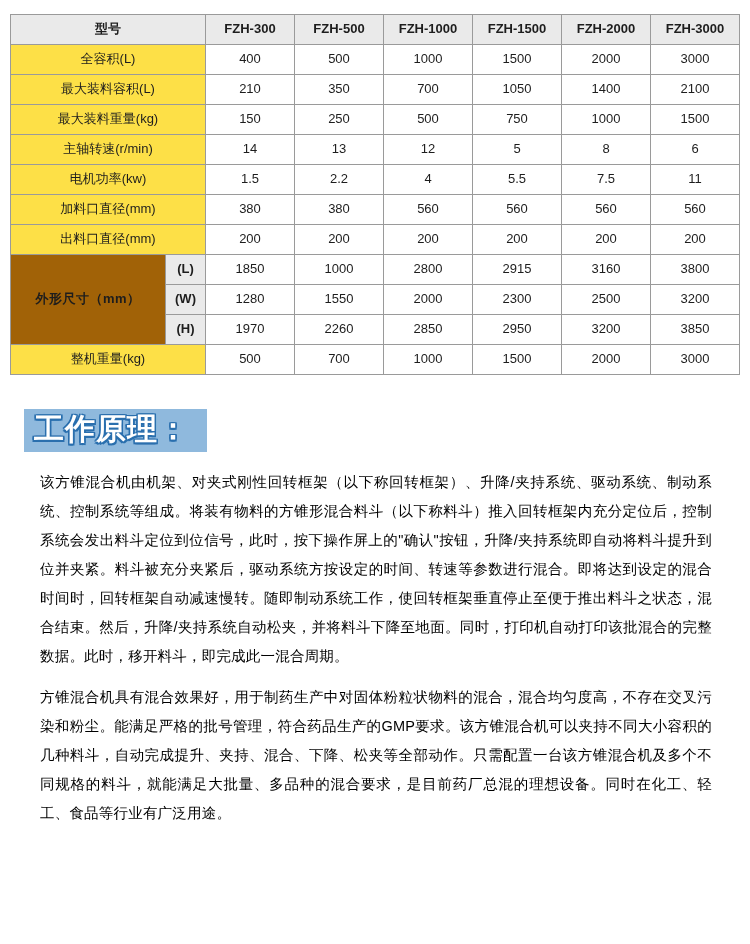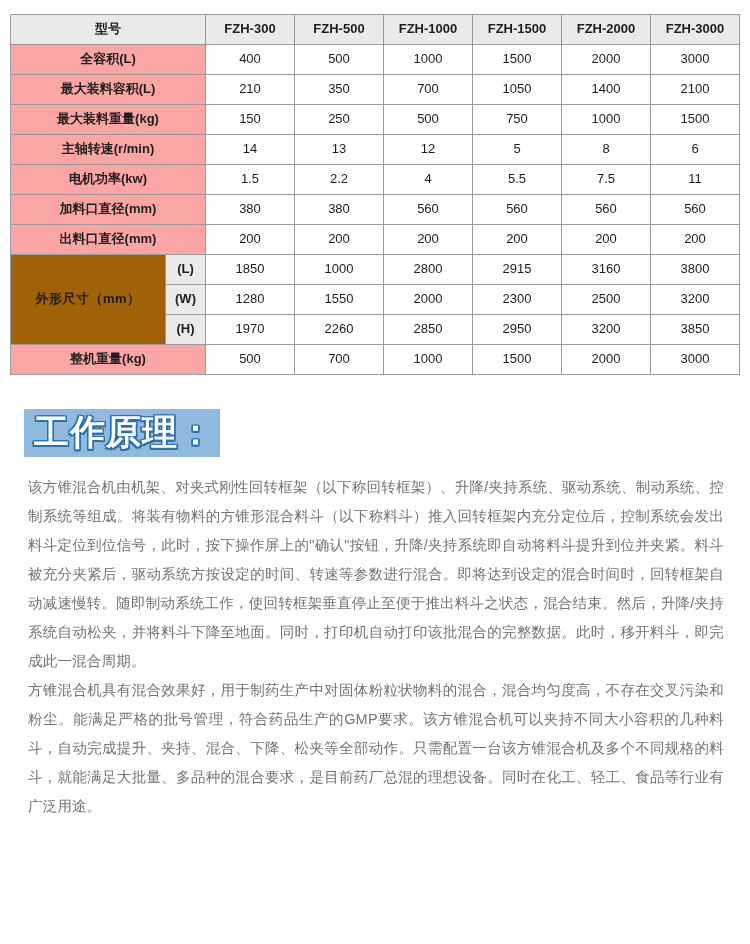"全容积(L)" td.rowhead { background: #fca5a5 -> #fde047; font-weight: bold -> normal }
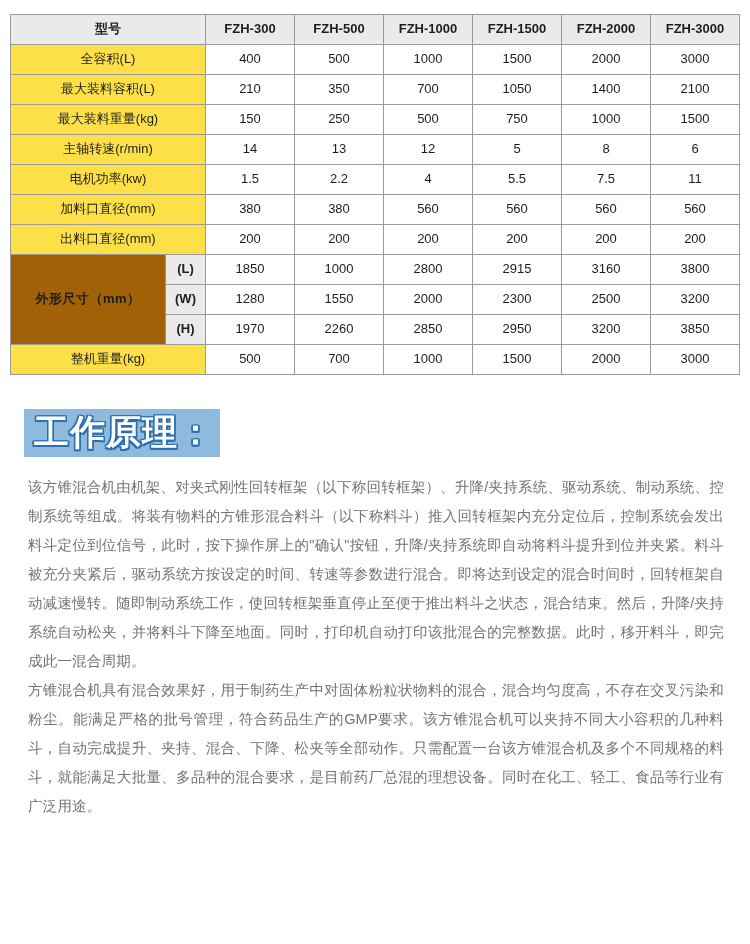"工作原理：" .heading { font-size: 35px -> 30px; padding: 3px 6px 5px 10px -> 3px 18px 5px 10px }
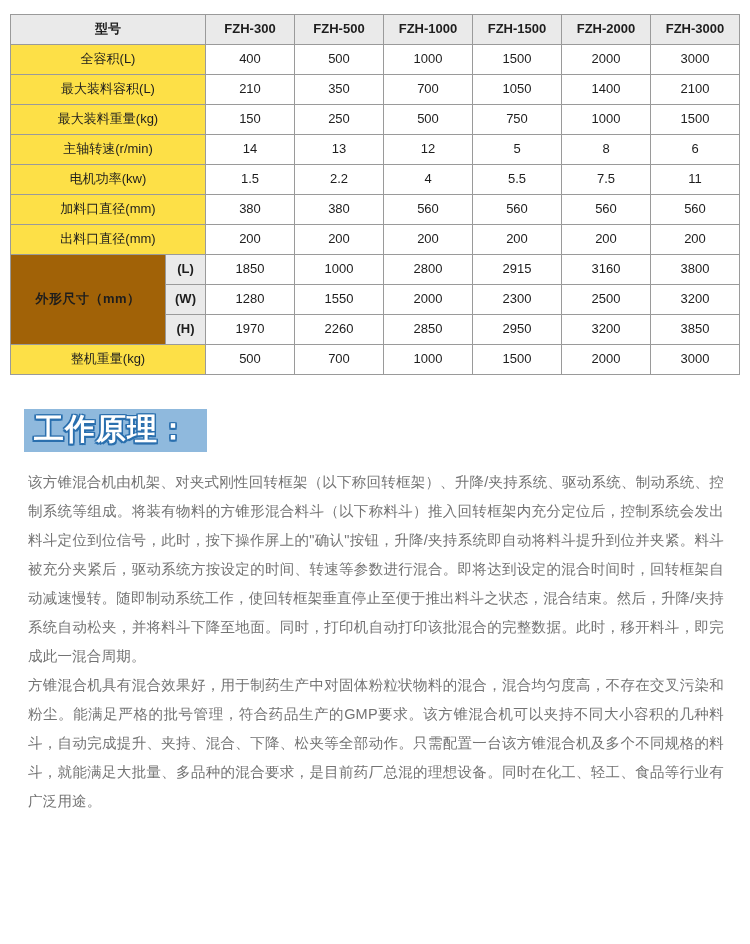"该方锥混合机由机架、对夹式刚性回转框架（以下称回转框架）、升降/夹持系统、驱动系" .body-text { color: #737373 -> #000000; margin: 0 -> 12px }
